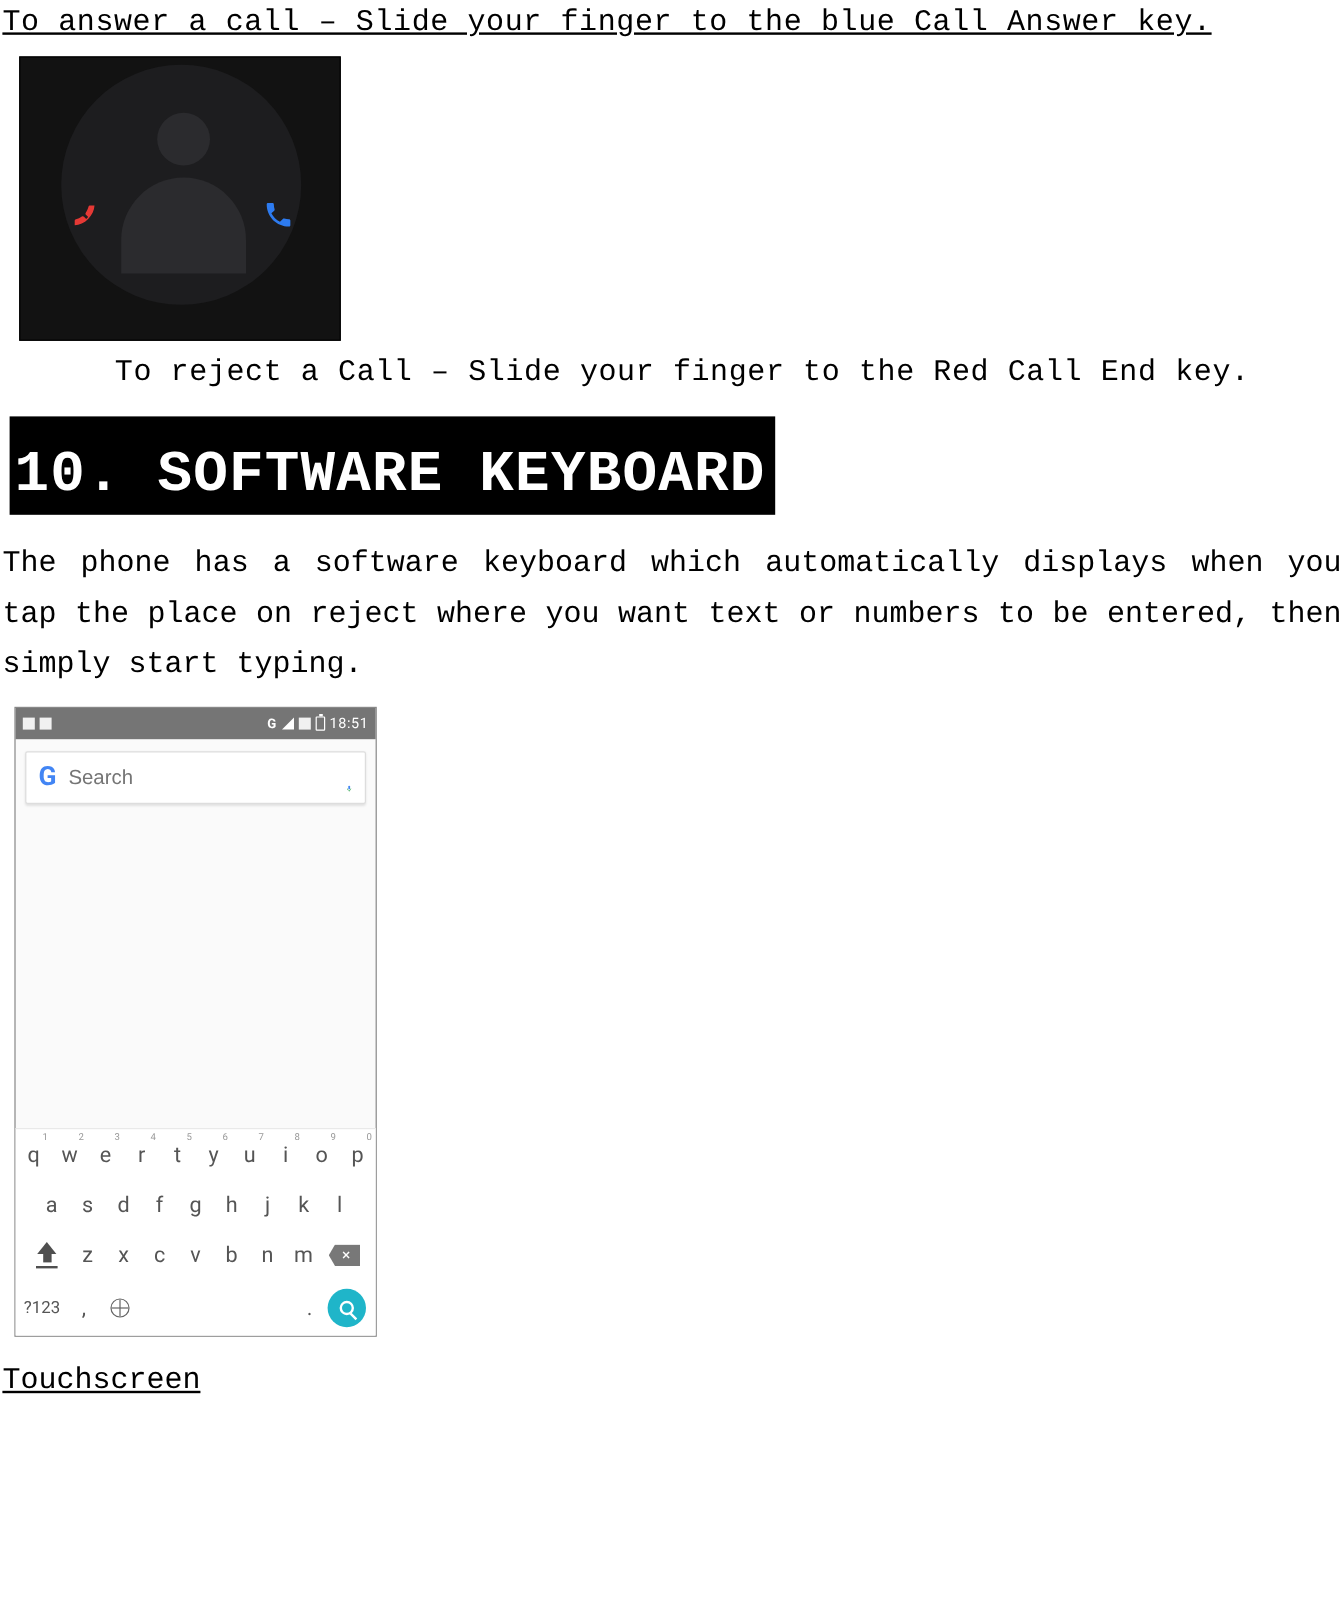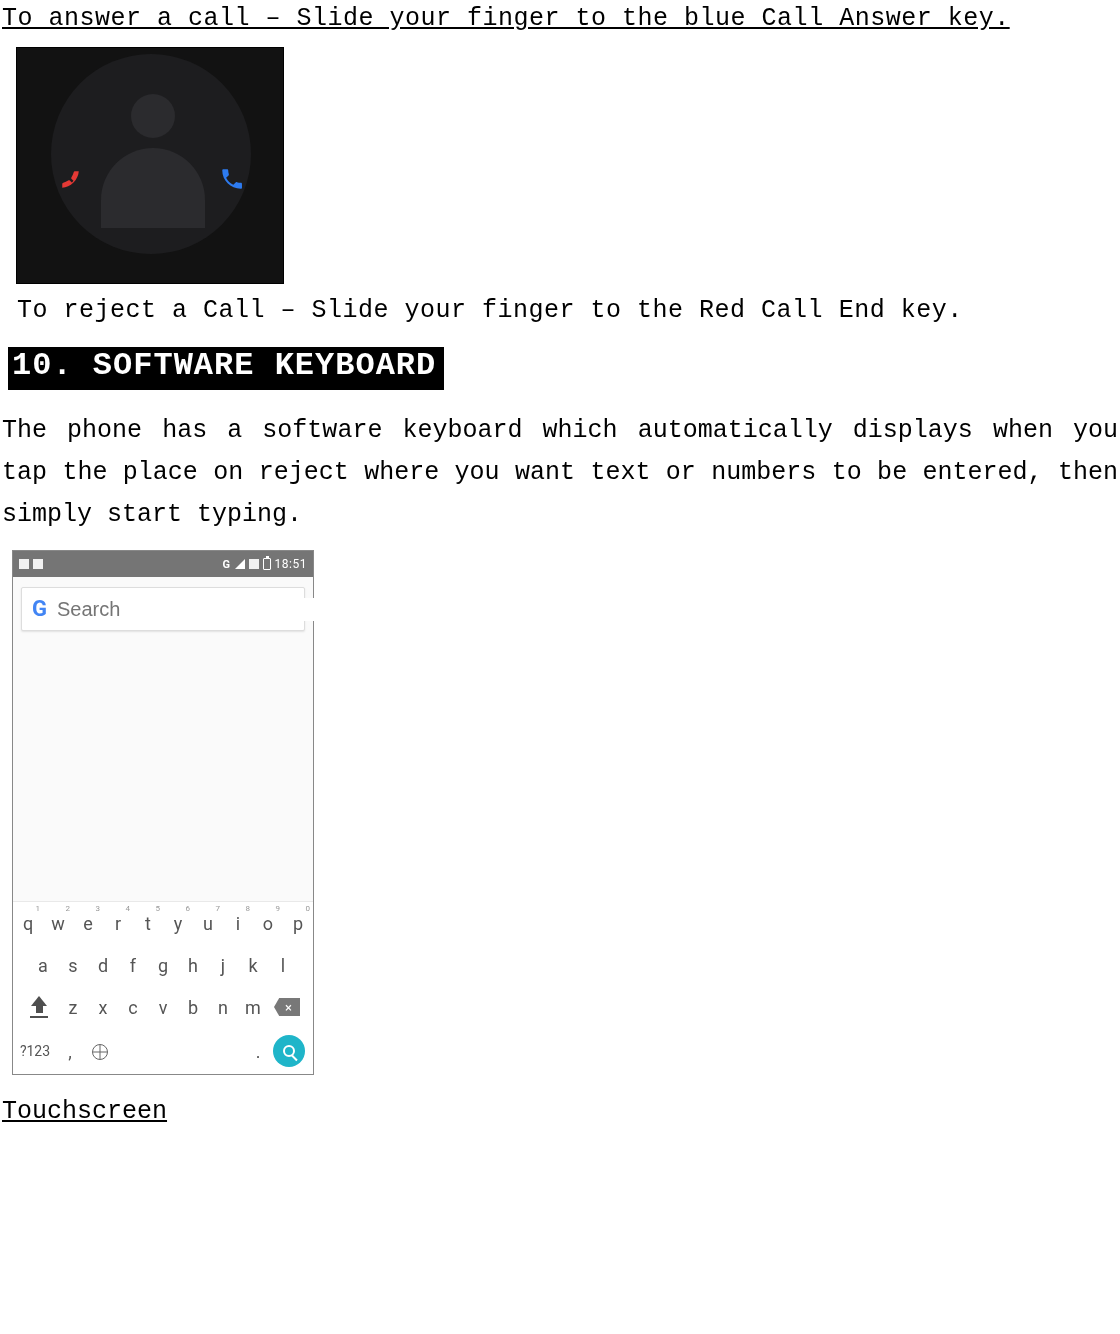"To reject a Call –" .instr2 { text-align: none -> center }
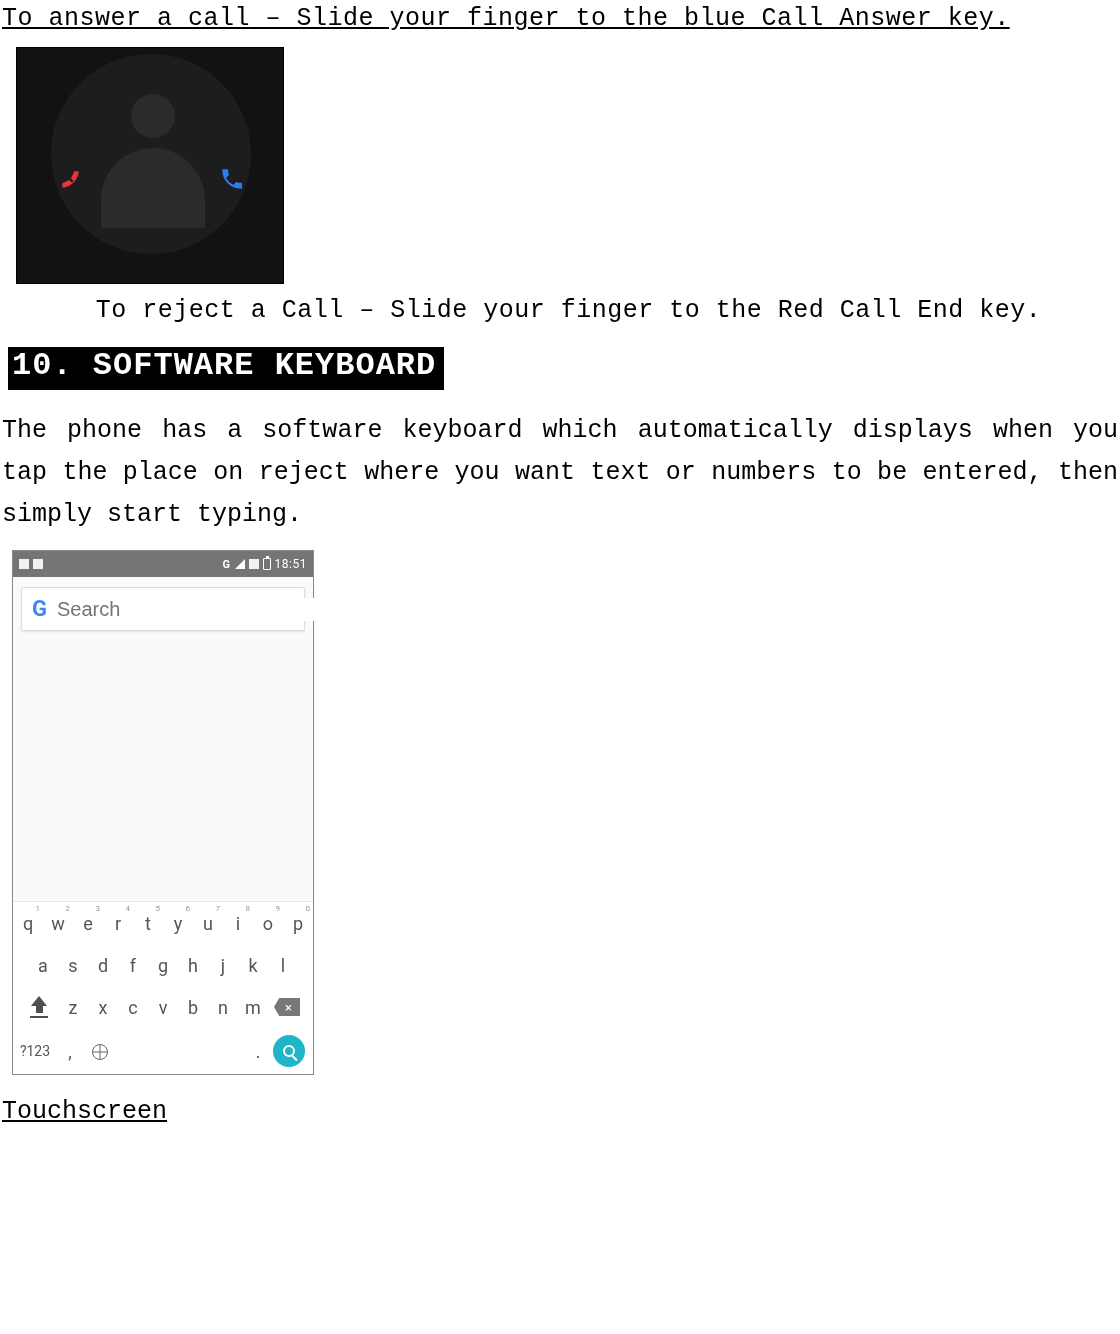"10. SOFTWARE KEYBOARD" .section-heading { font-size: 32px -> 48px; padding: 0 8px 6px 4px -> 22px 8px 6px 4px }
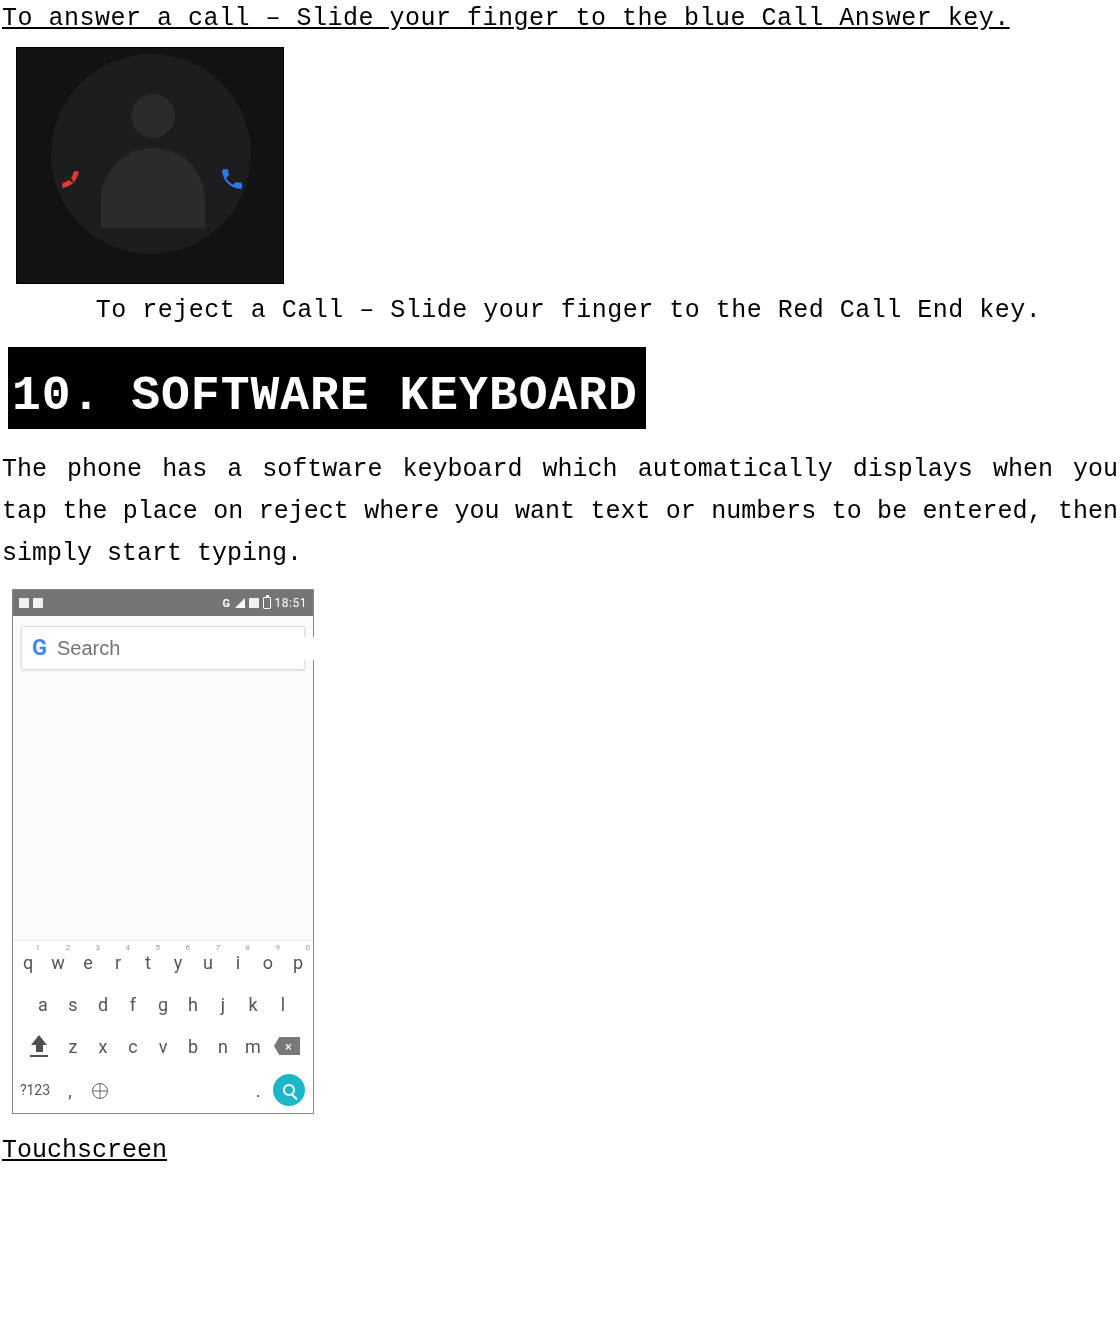"Search" .search-input { font-size: 20px -> 17px }
